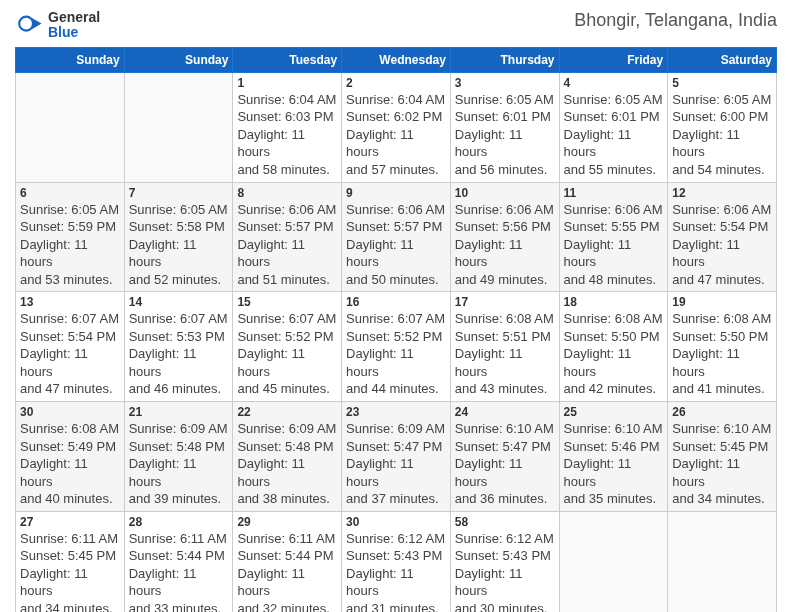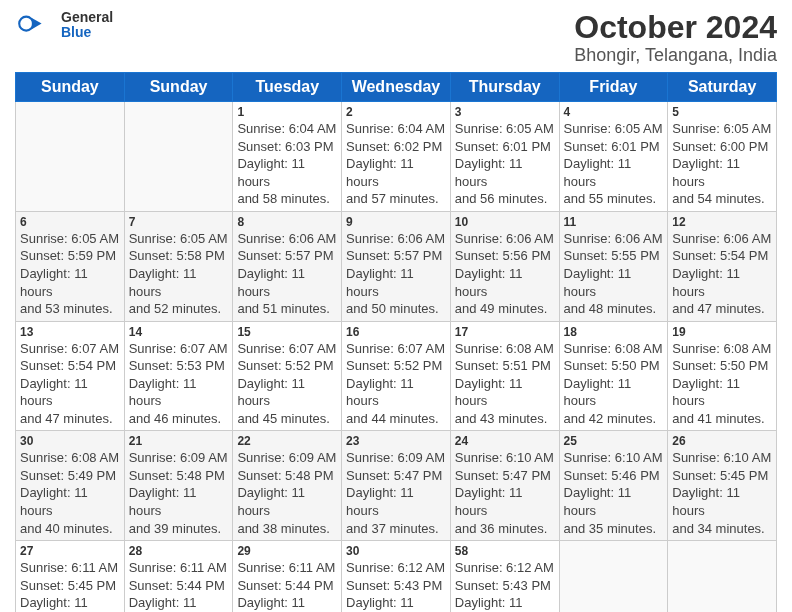"General" .logo { gap: 18px -> 5px }
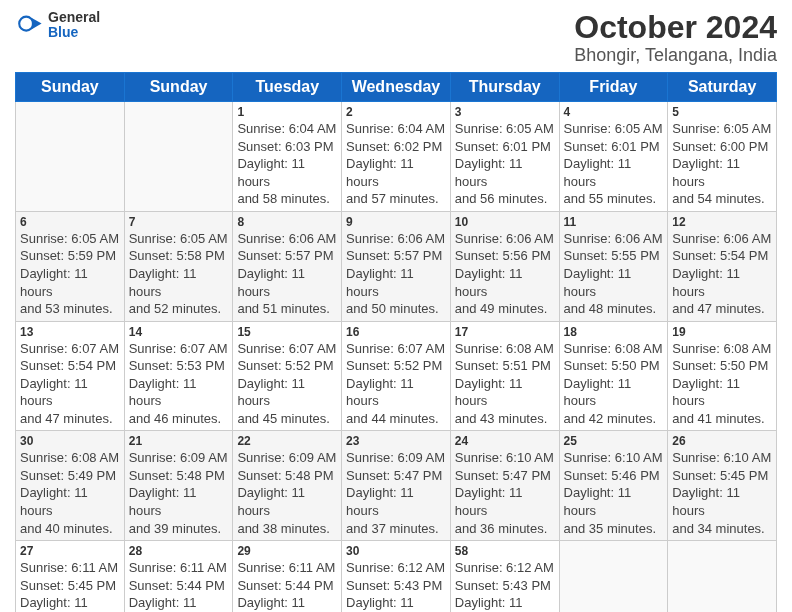"October 2024" div.main-title { html: <div>October 2024</div> -> none }
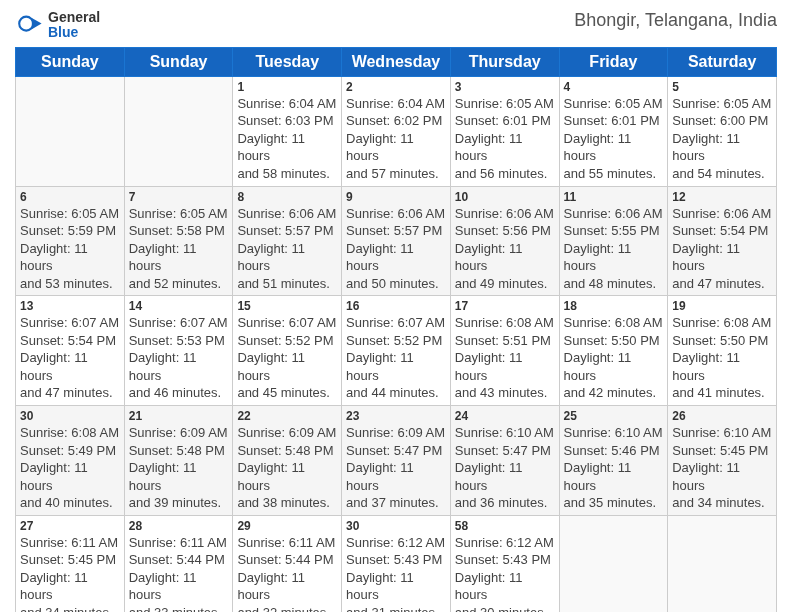"Sunday" .calendar thead tr th { font-size: 16px -> 12px; text-align: center -> right }
